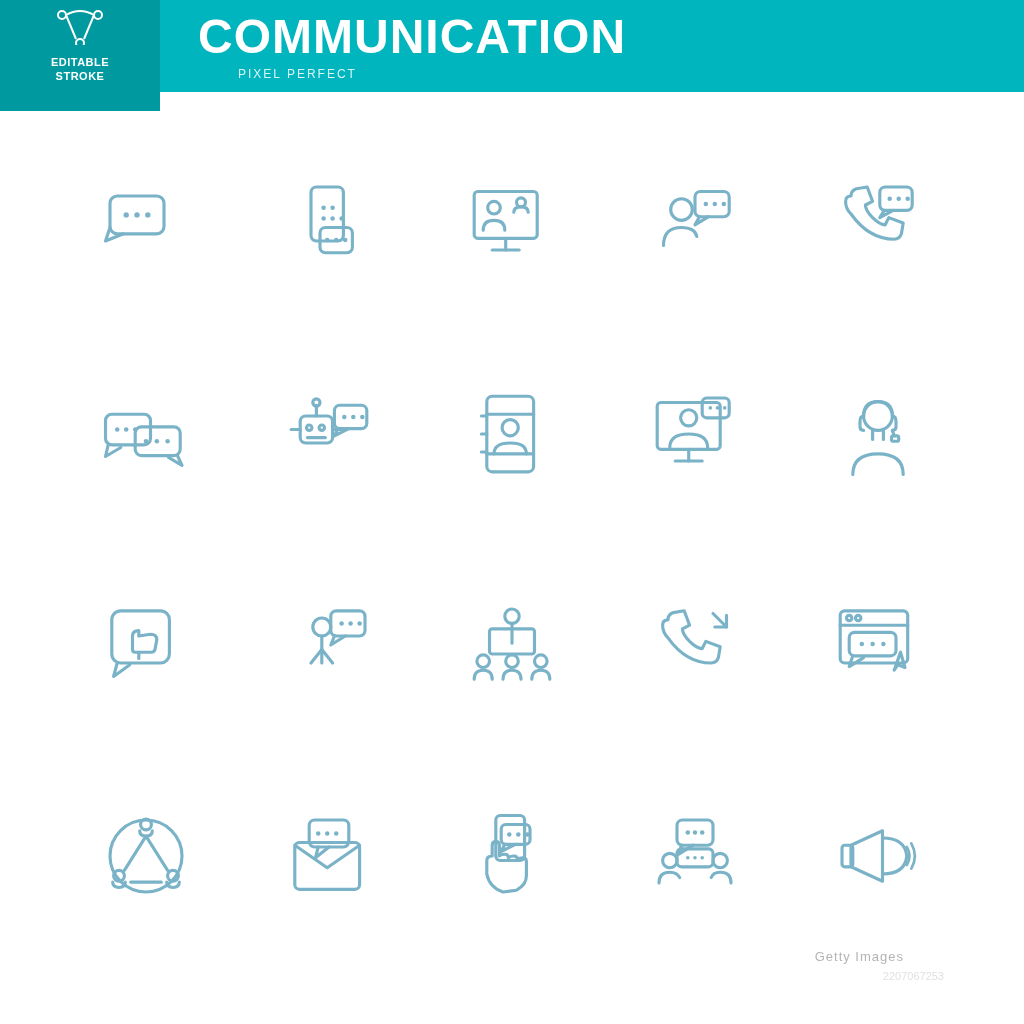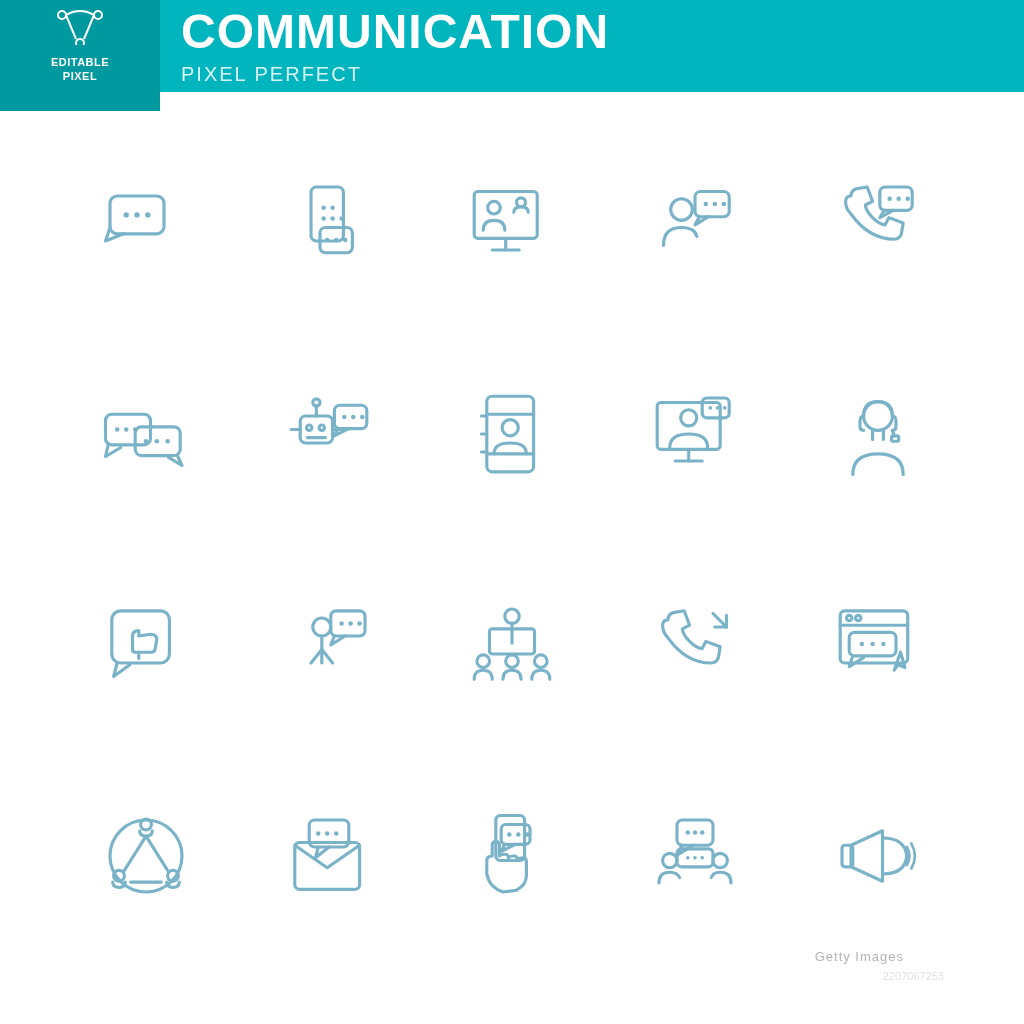"COMMUNICATION" .header-text { padding-left: 21px -> 38px }
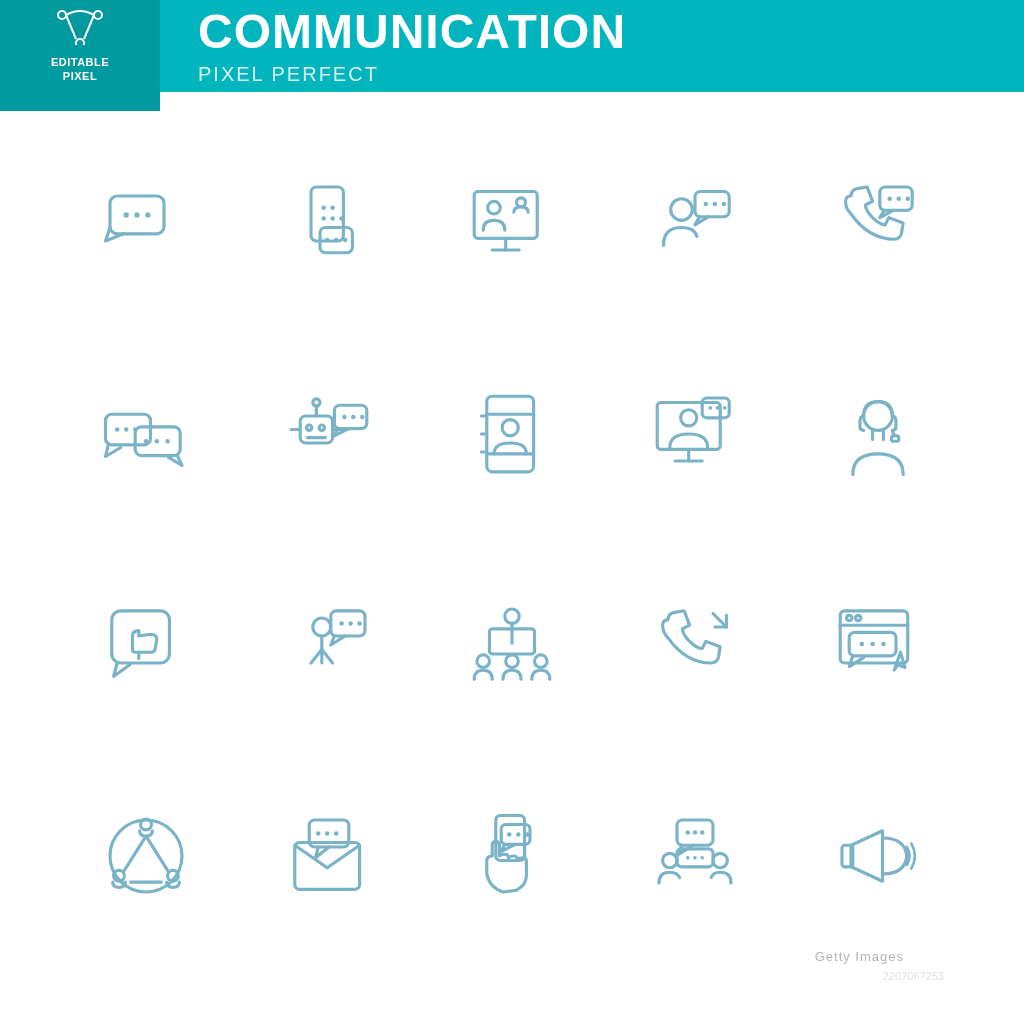"PIXEL" span.badge-text { text: PIXEL -> STROKE }
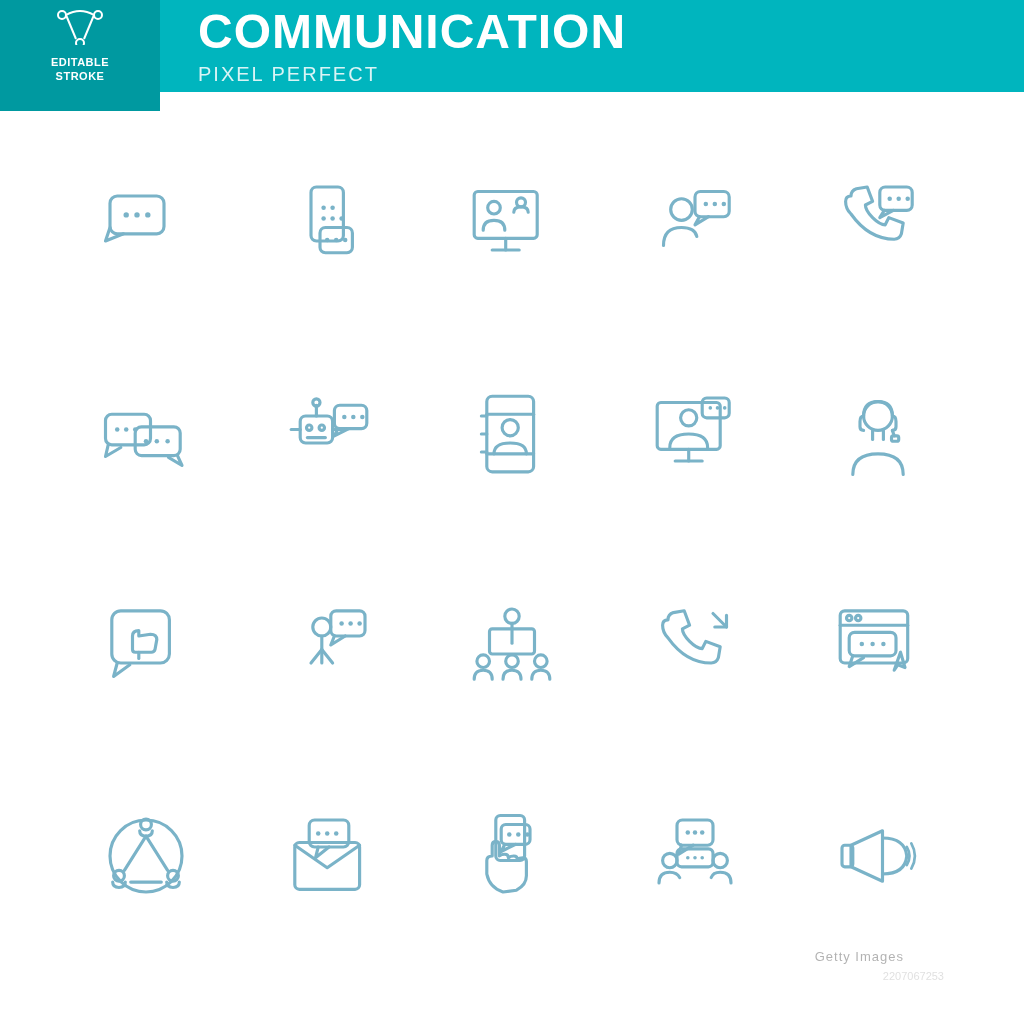"PIXEL PERFECT" .header-subtitle { font-size: 20px -> 12px; margin-left: none -> 40px }
